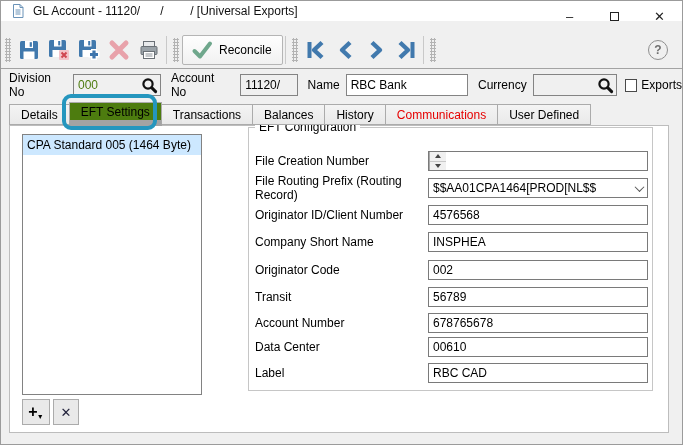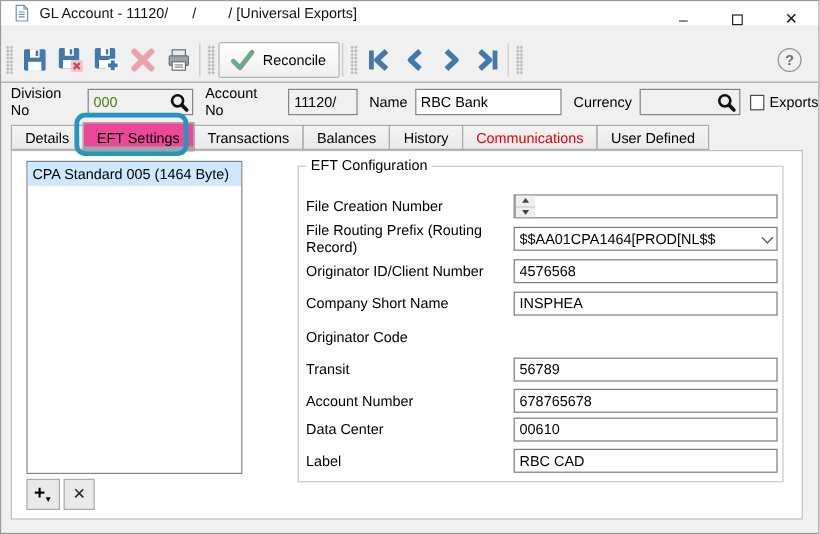"EFT Settings" .tab.active { align-items: flex-end -> none; background: #ec4899 -> #4d7c0f; border-bottom: 4px solid #a3a3a3 -> 6px solid #a3a3a3 }
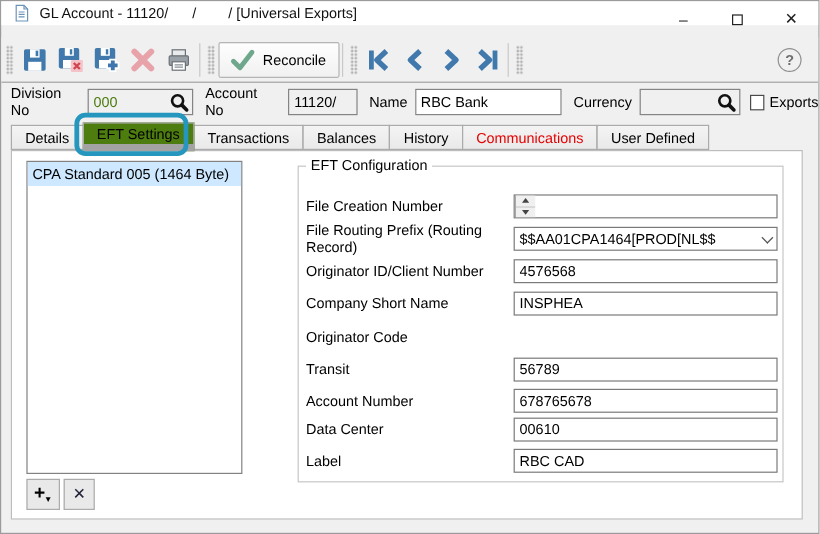"EFT Configuration" .groupbox { top: 12px -> 1px }
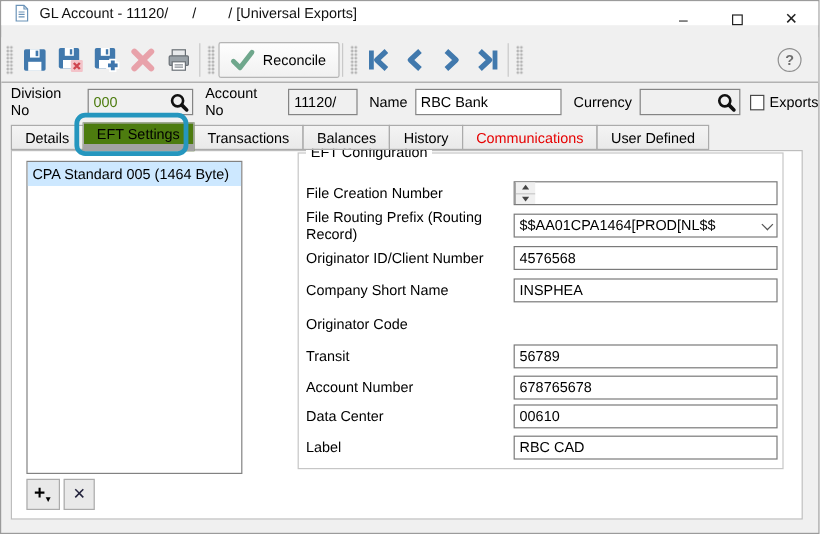"002" div.gb-ctl { html: none -> <div><input></div> }
